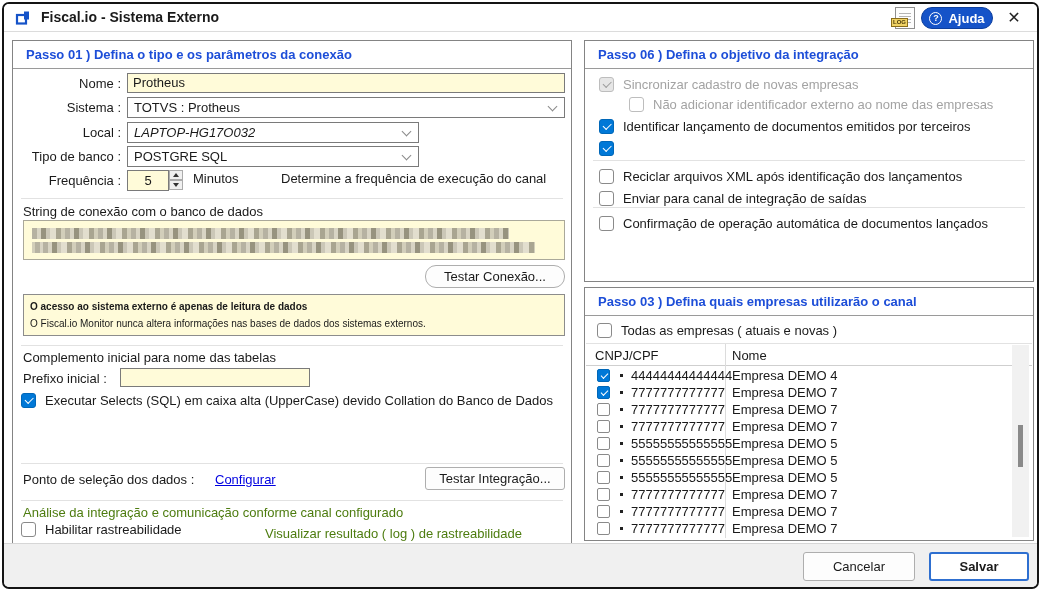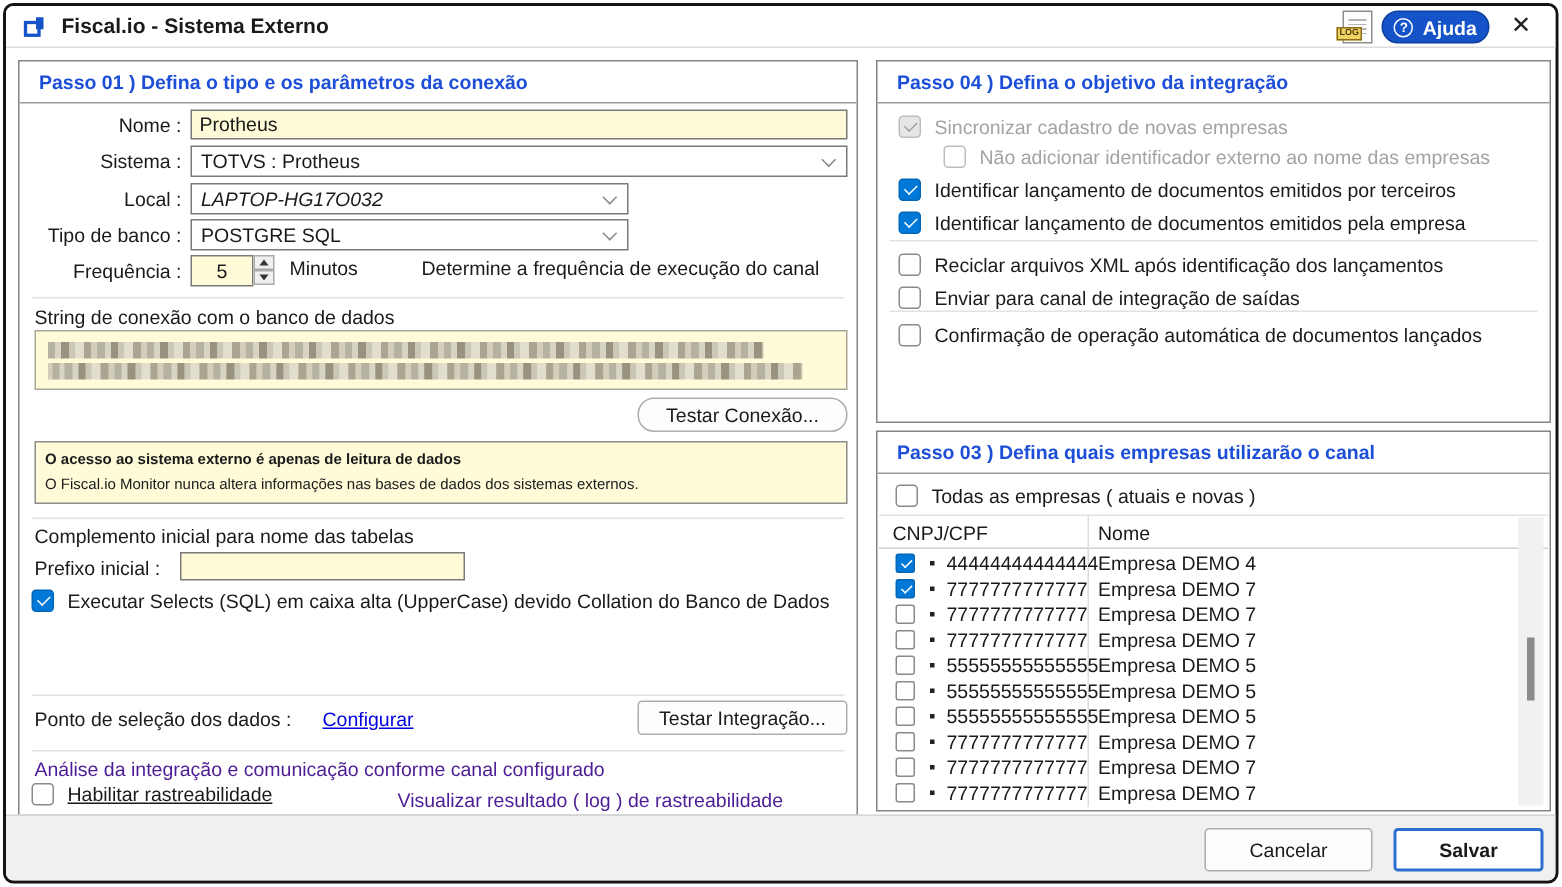"Passo 04 ) Defina o" div.panel-header { text: 04 -> 06 }
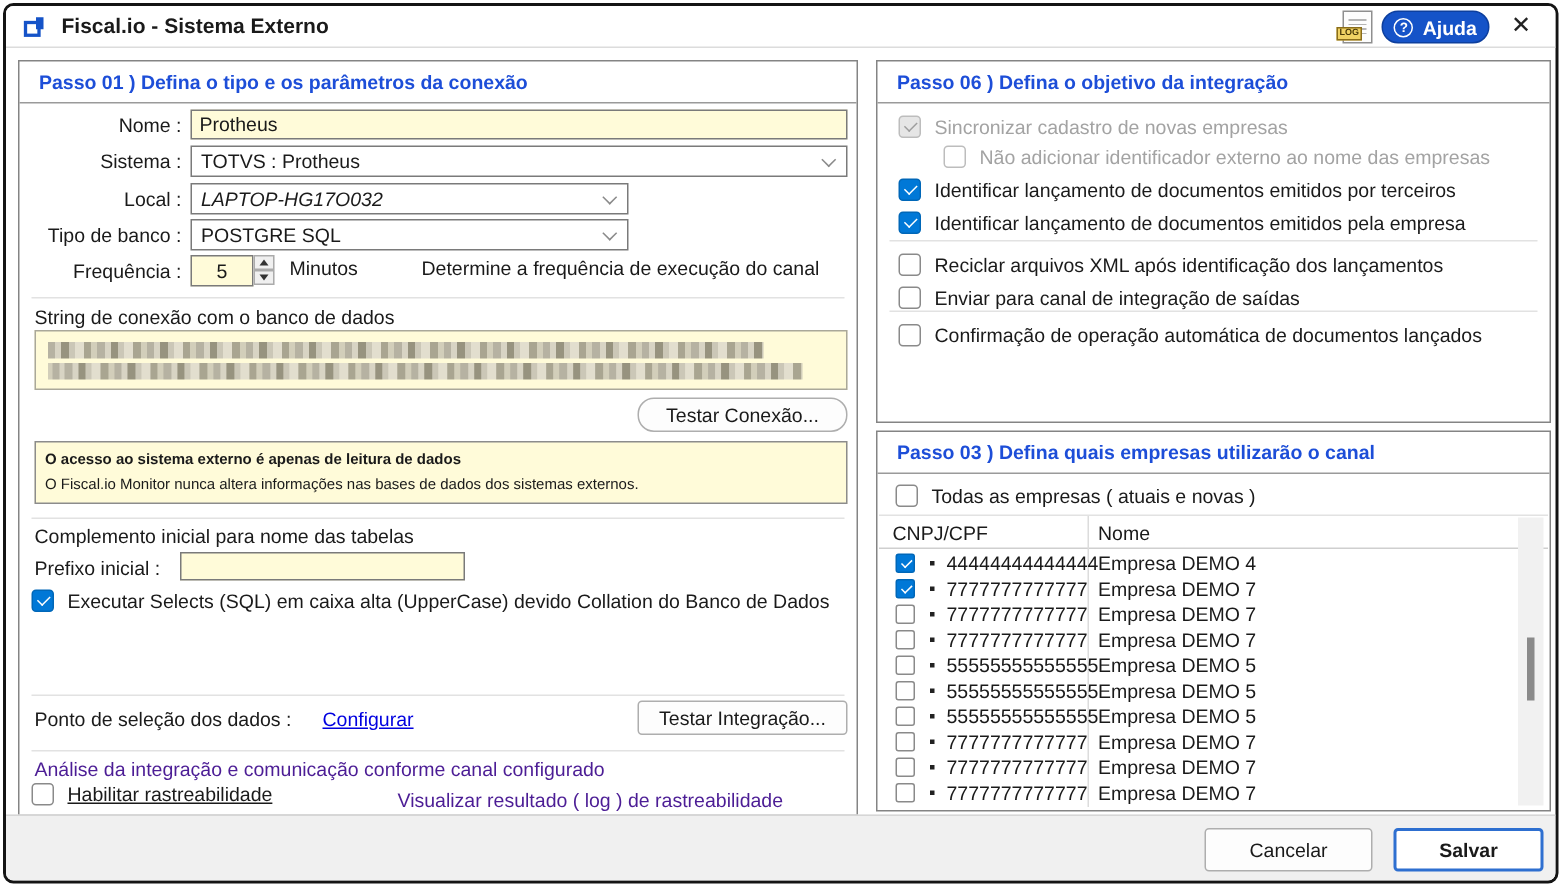"Identificar lançamento de documentos emitidos pela" span.opt-label { html: <span>Identificar lançamento de documentos emitidos pela empresa</span> -> none }
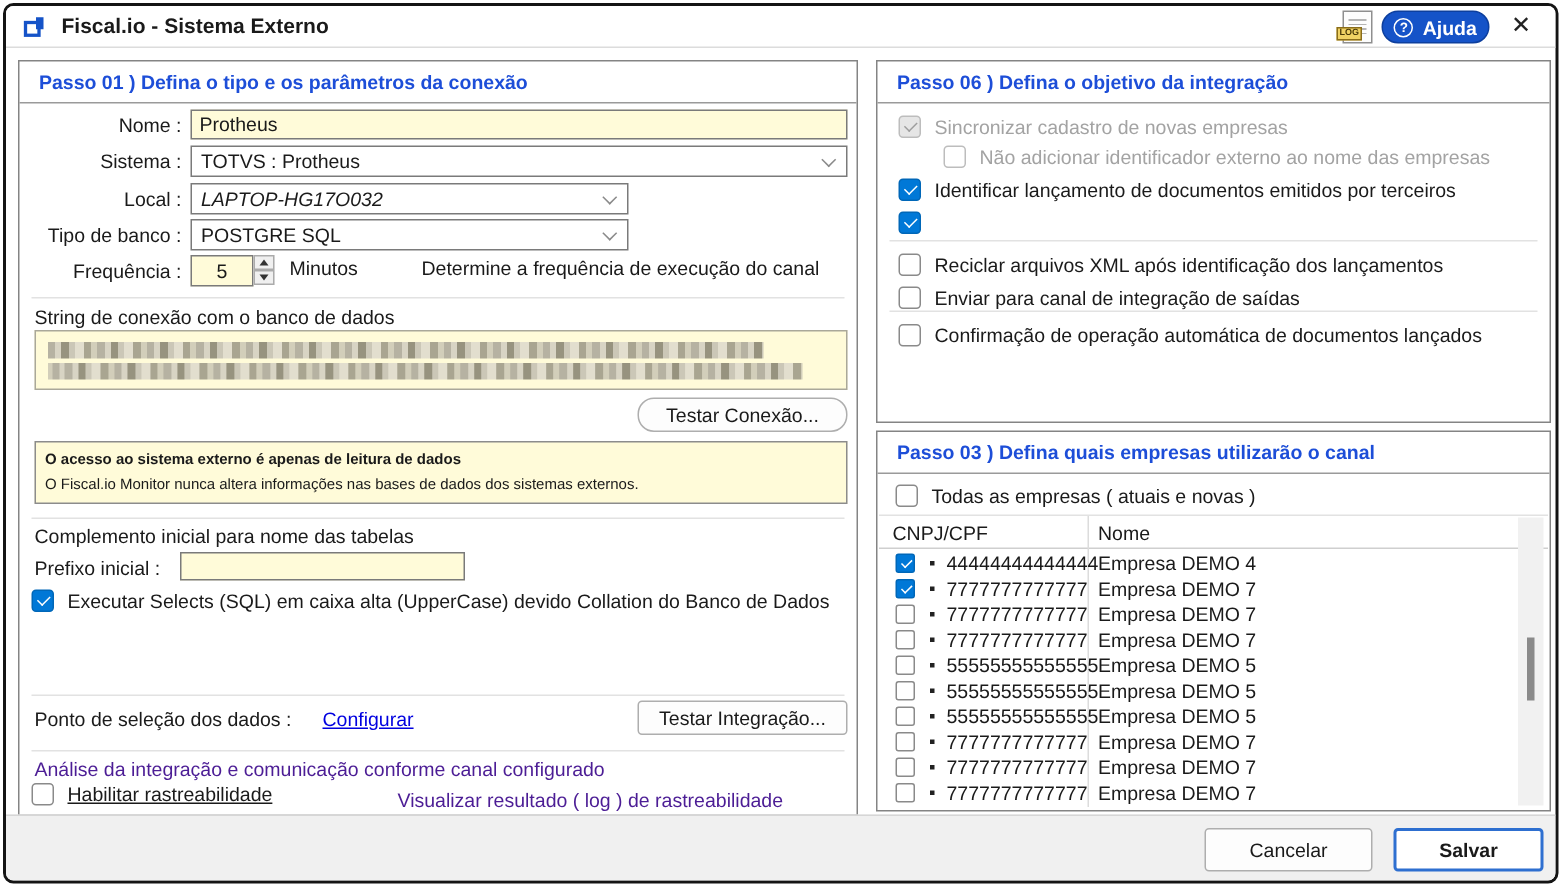"Análise da integração e comunicação" .gray { color: #4c1d95 -> #4d7c0f }
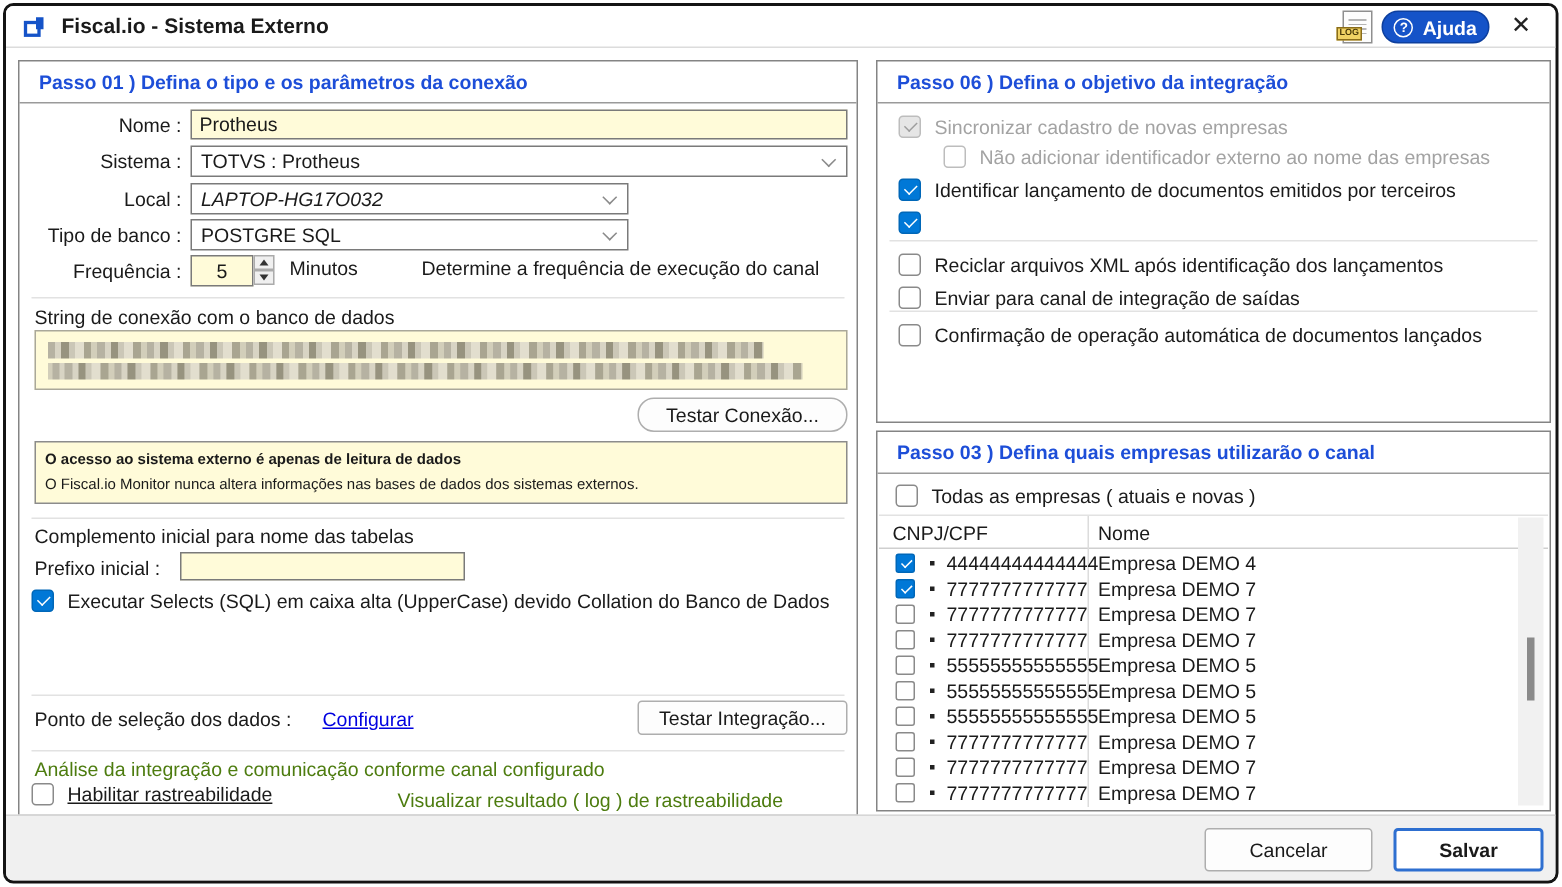"Habilitar rastreabilidade" div.opt-row { text-decoration: underline -> none }
